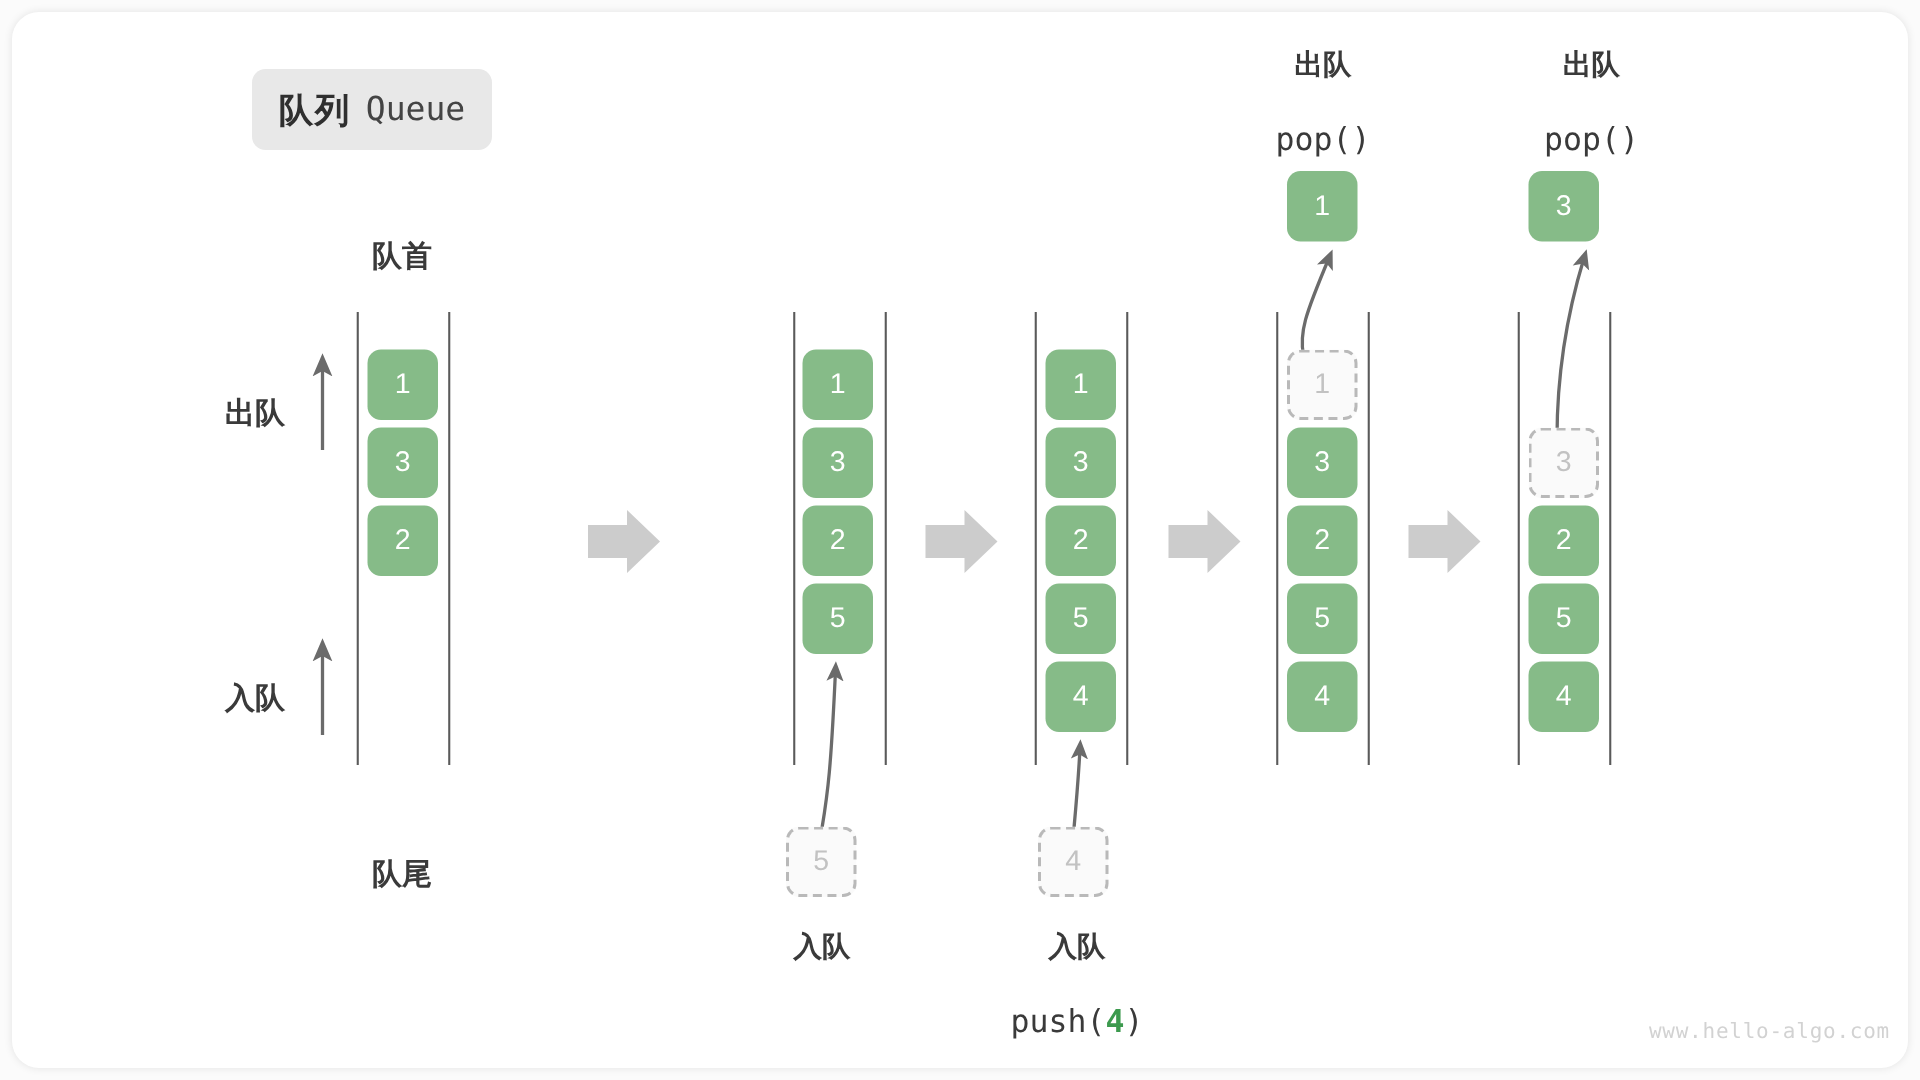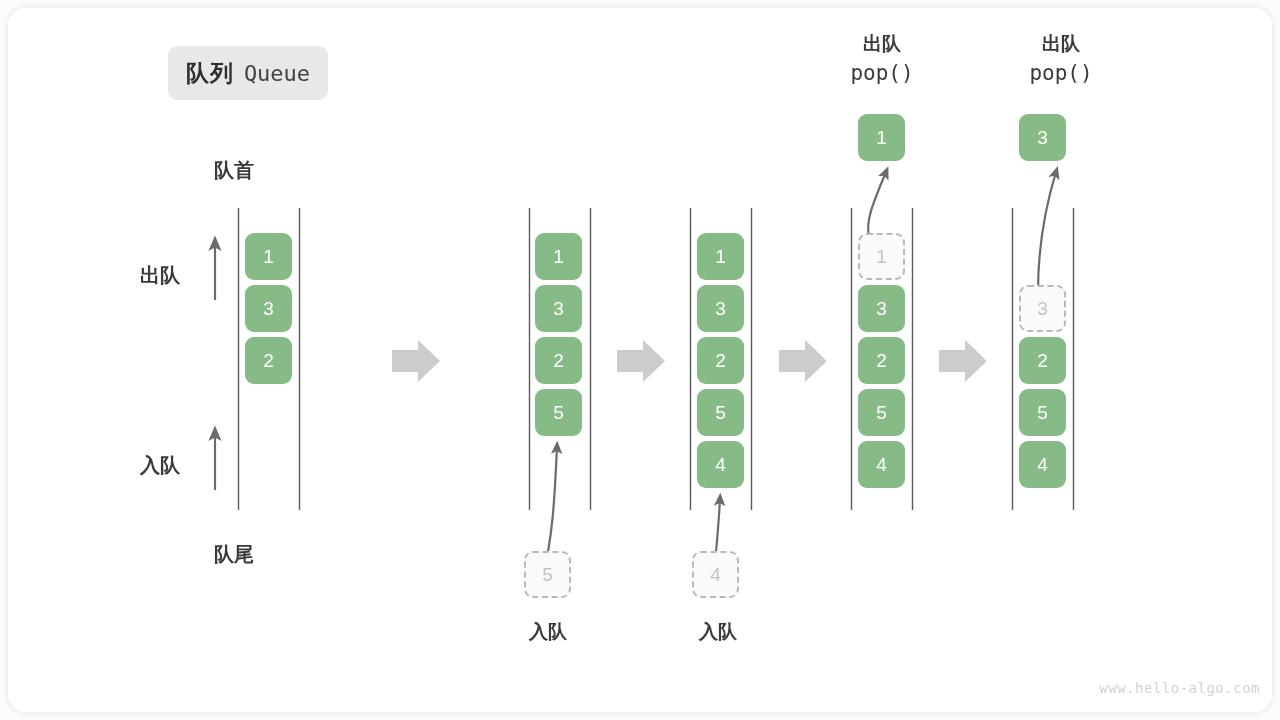"pop()" .op-code { margin-top: none -> 20px }
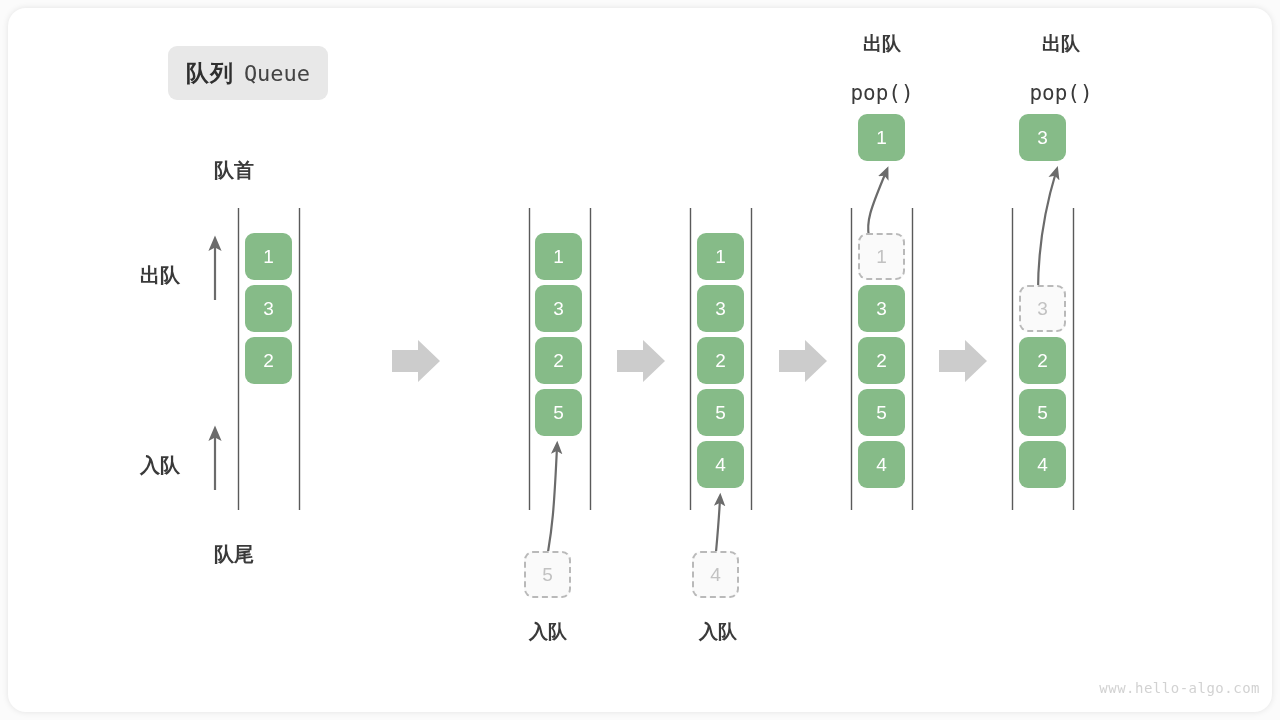"队首" .cn-label { text-align: left -> center }
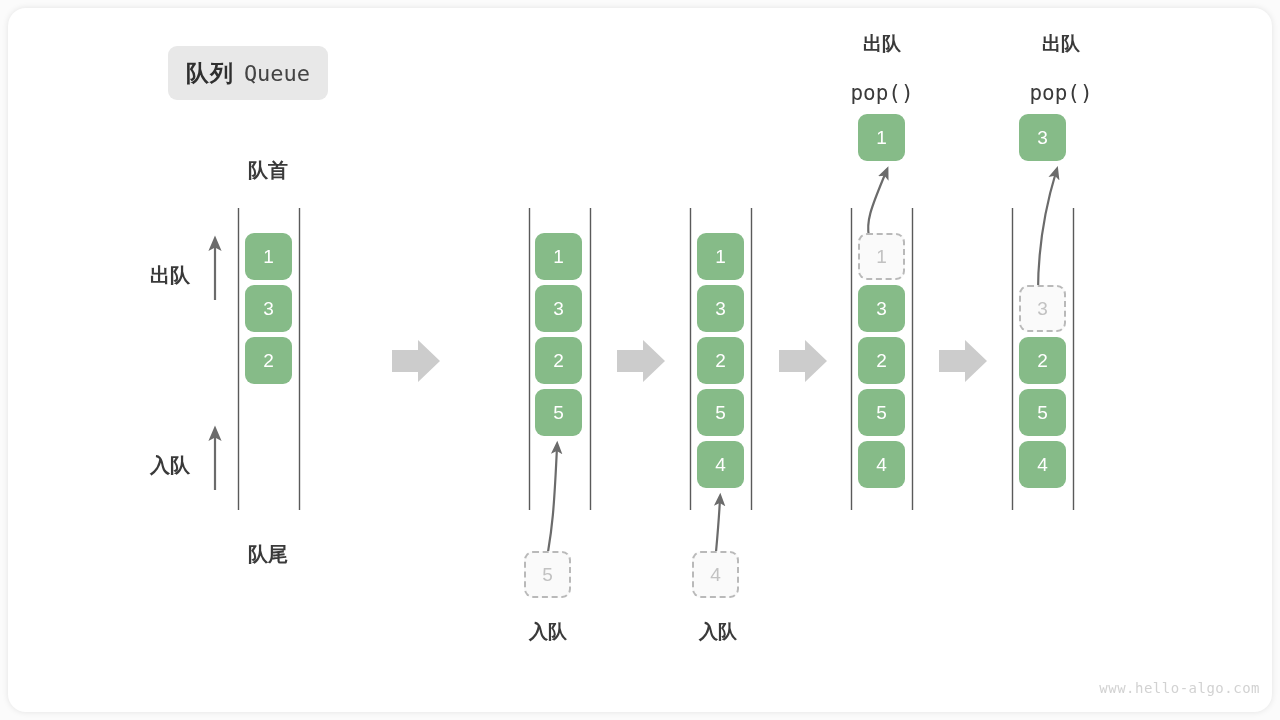"队尾" div.abs { top: 541px -> 569px }
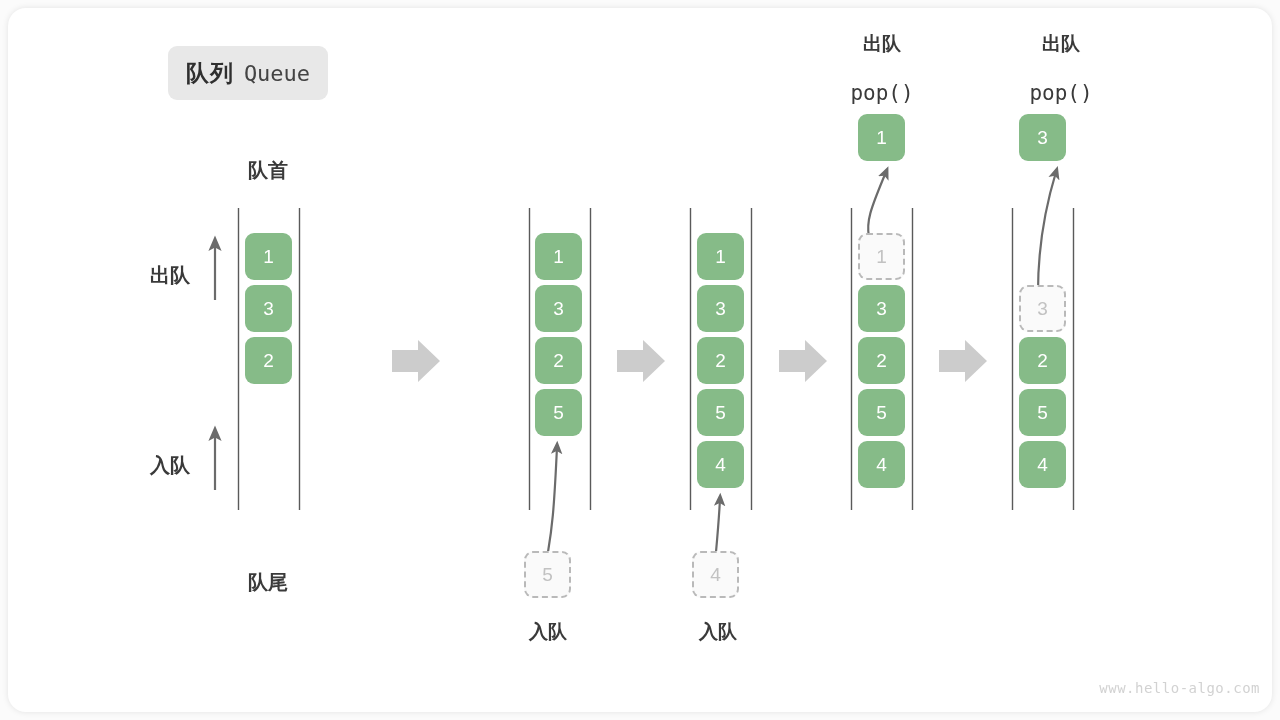"push(4)" span.op-code { html: none -> <span><span>push(</span><span>4</span><span>)</span></span> }
